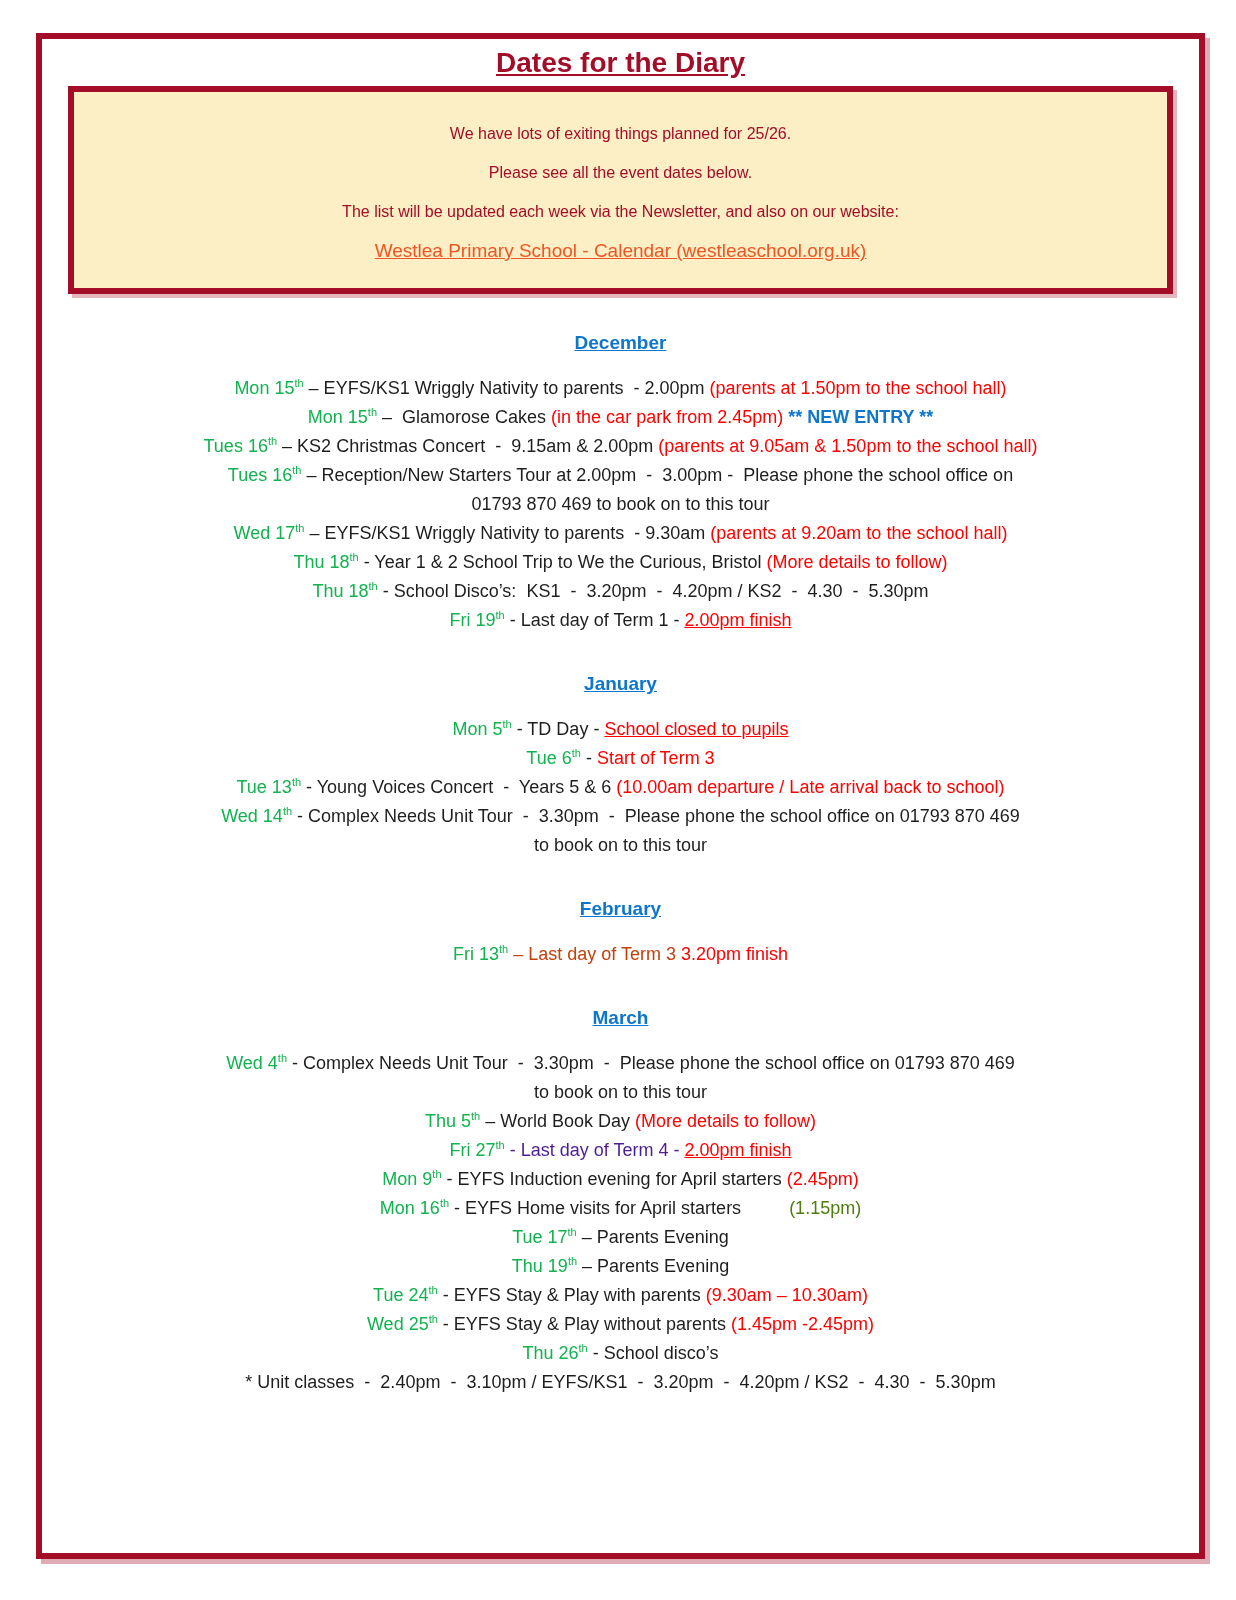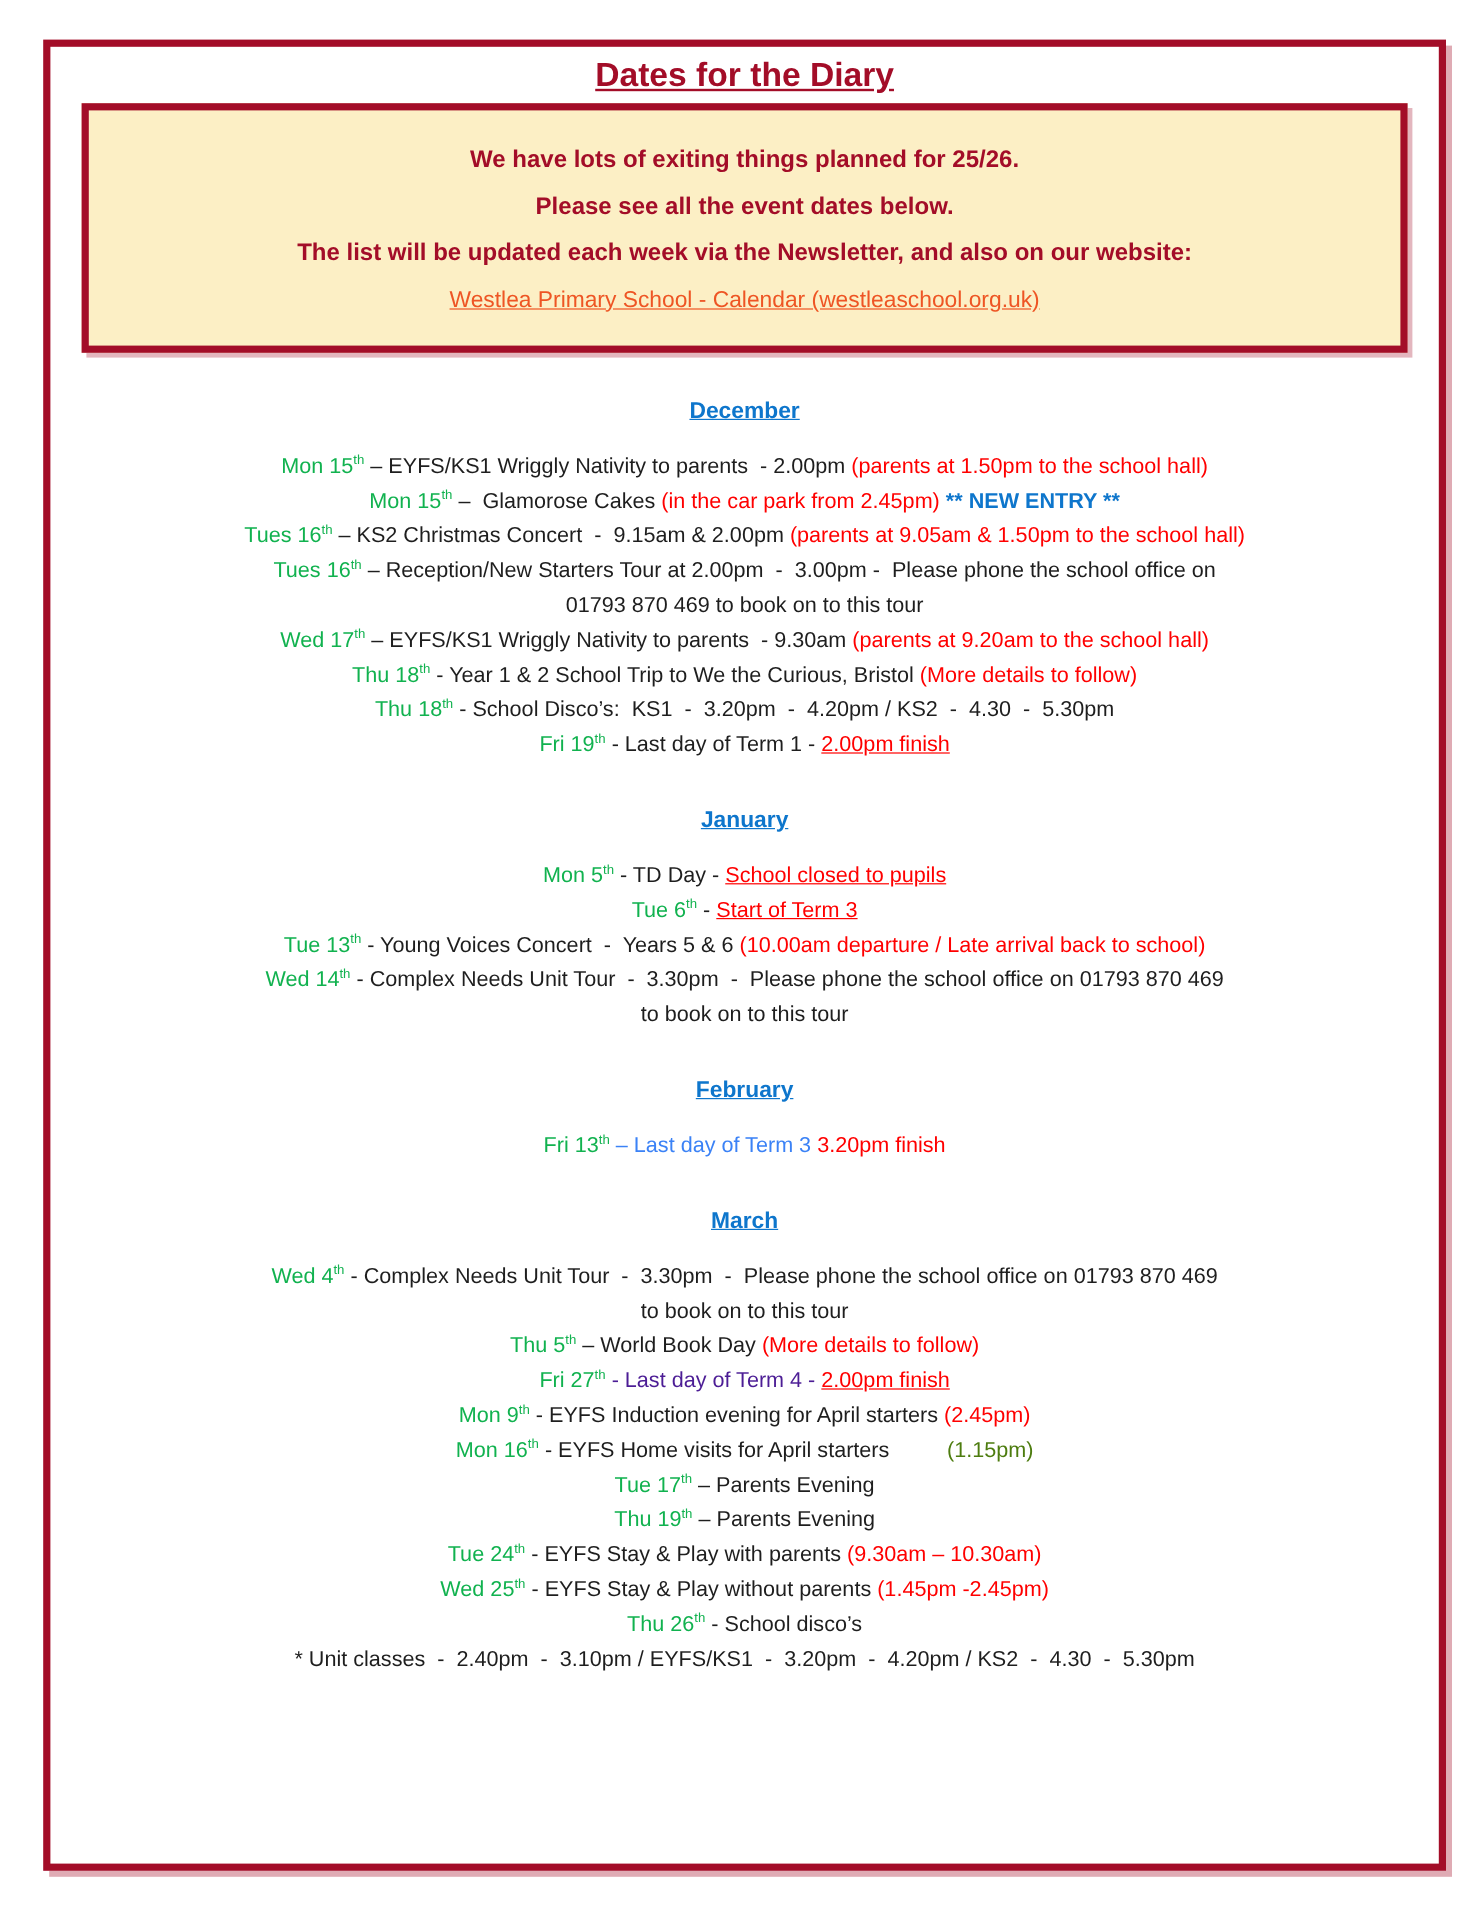"We have lots of exiting" .intro-line { font-size: 20px -> 16px; font-weight: 700 -> 400 }
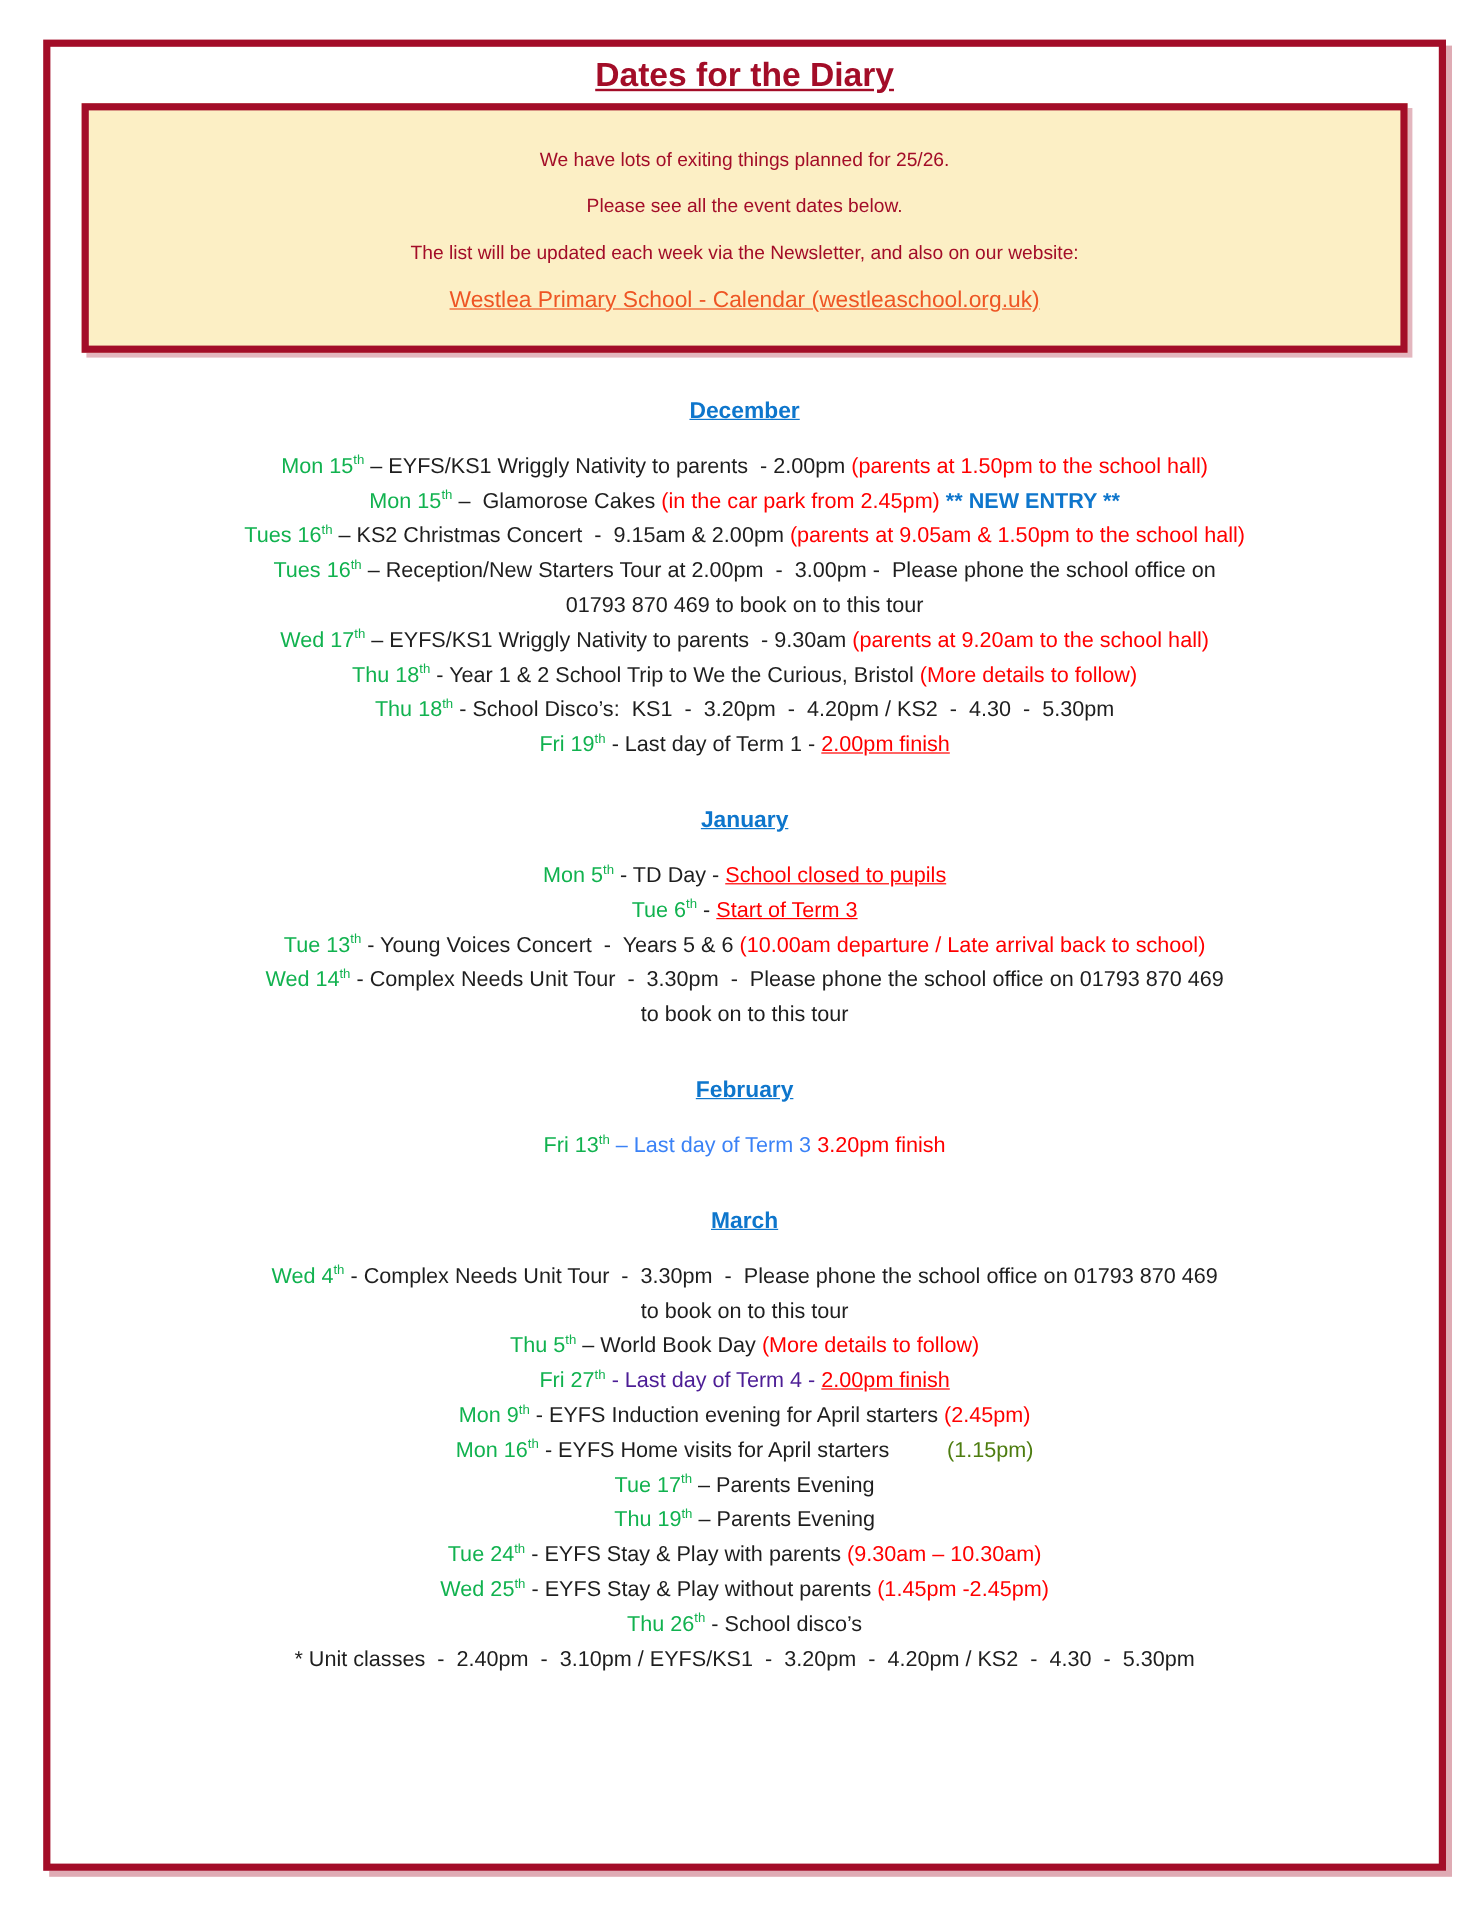"Start of Term 3" span { text-decoration: underline -> none }
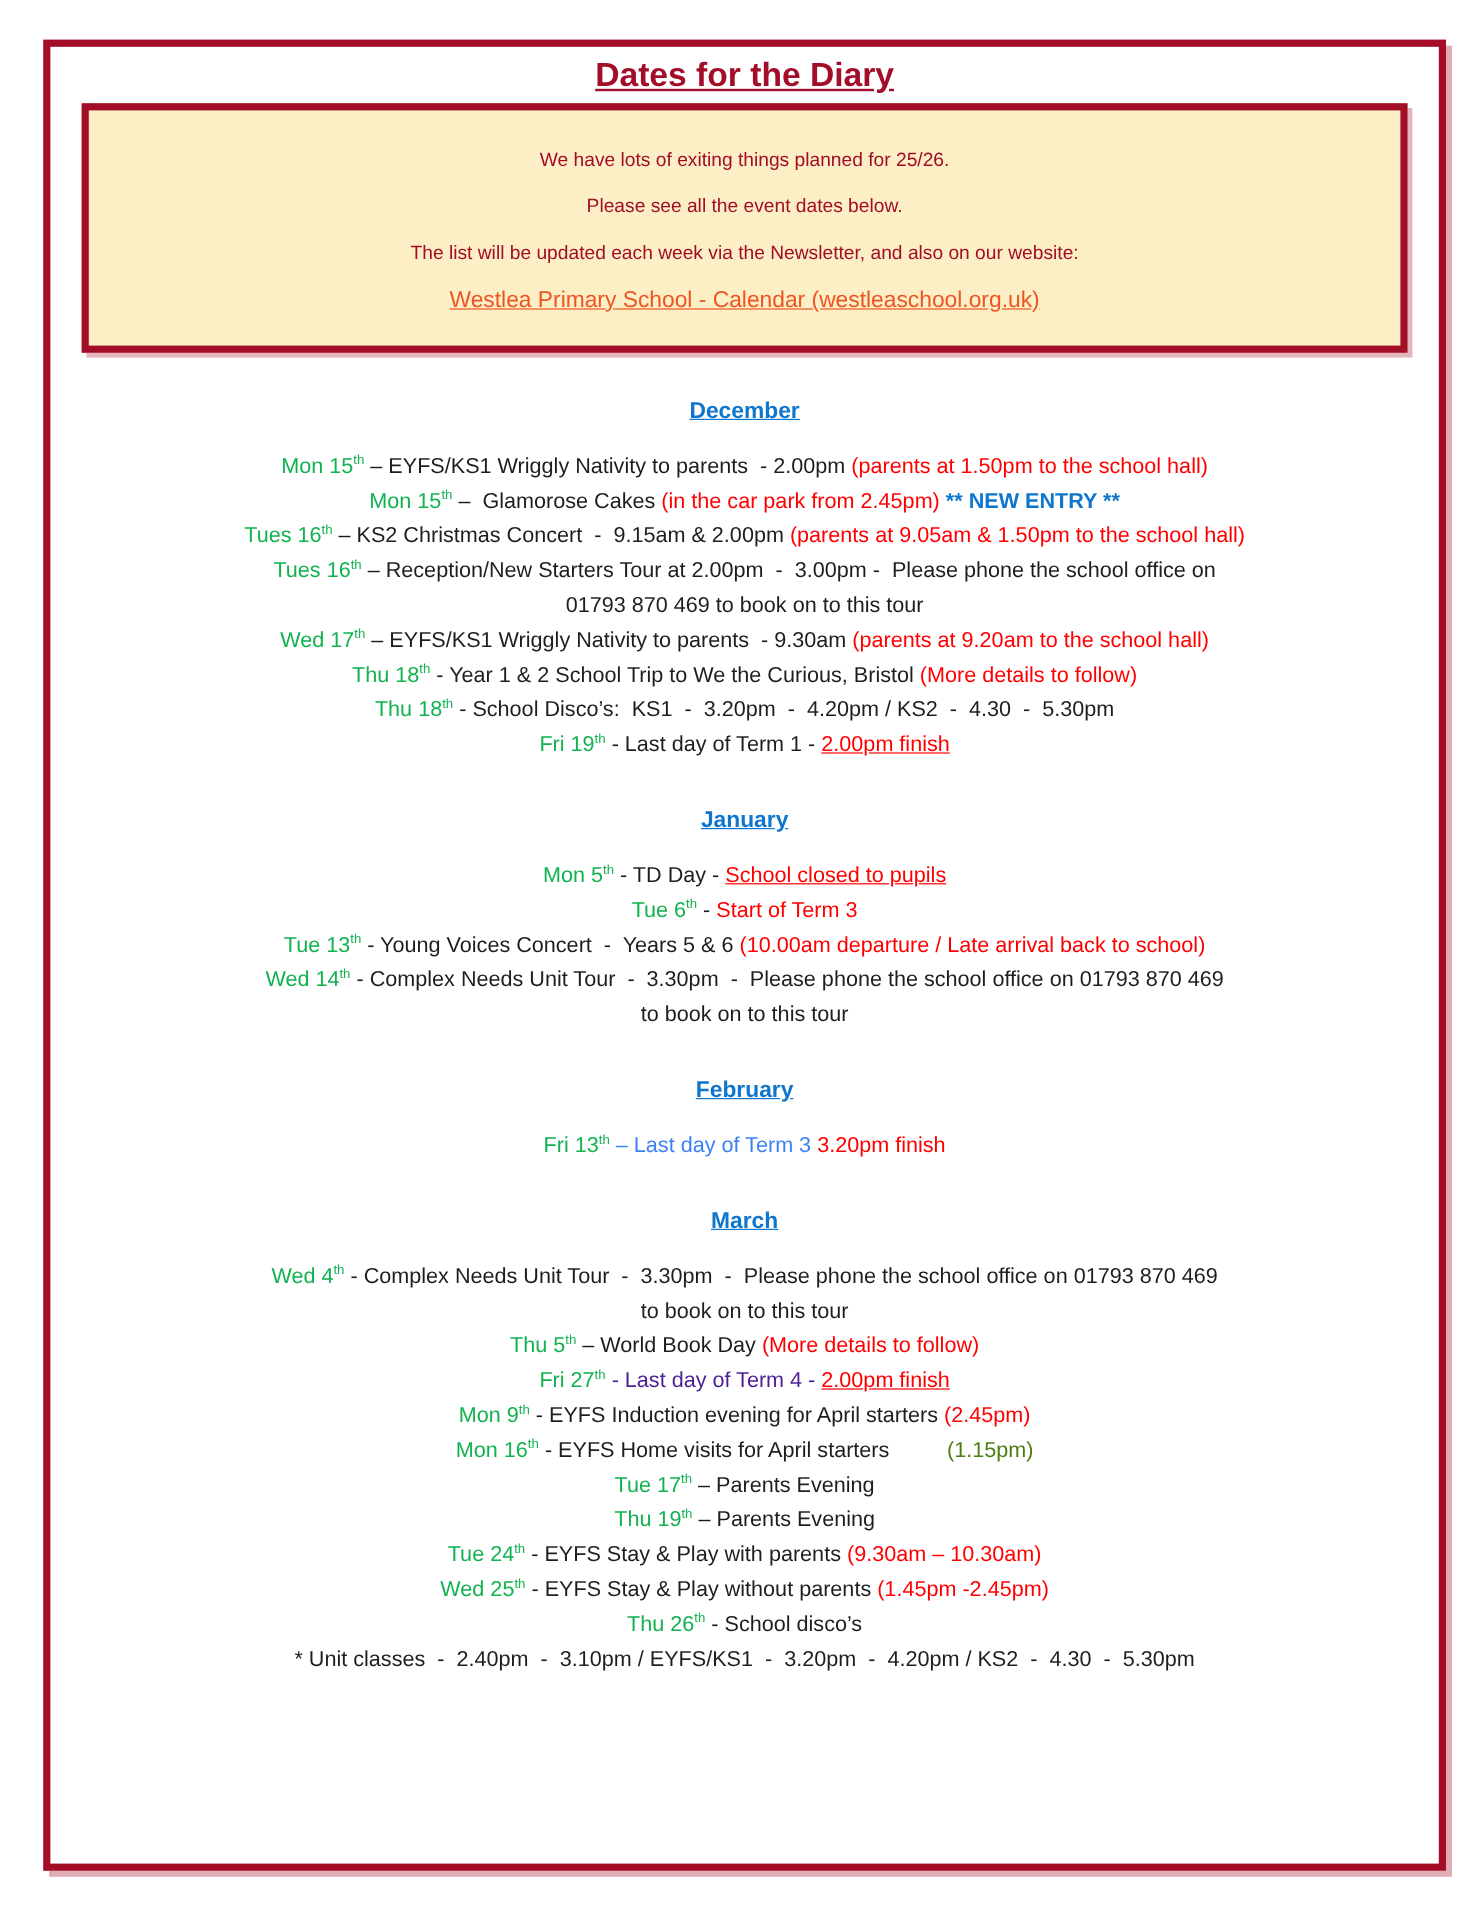"– Last day of Term" span { color: #3b82f6 -> #c2410c }
